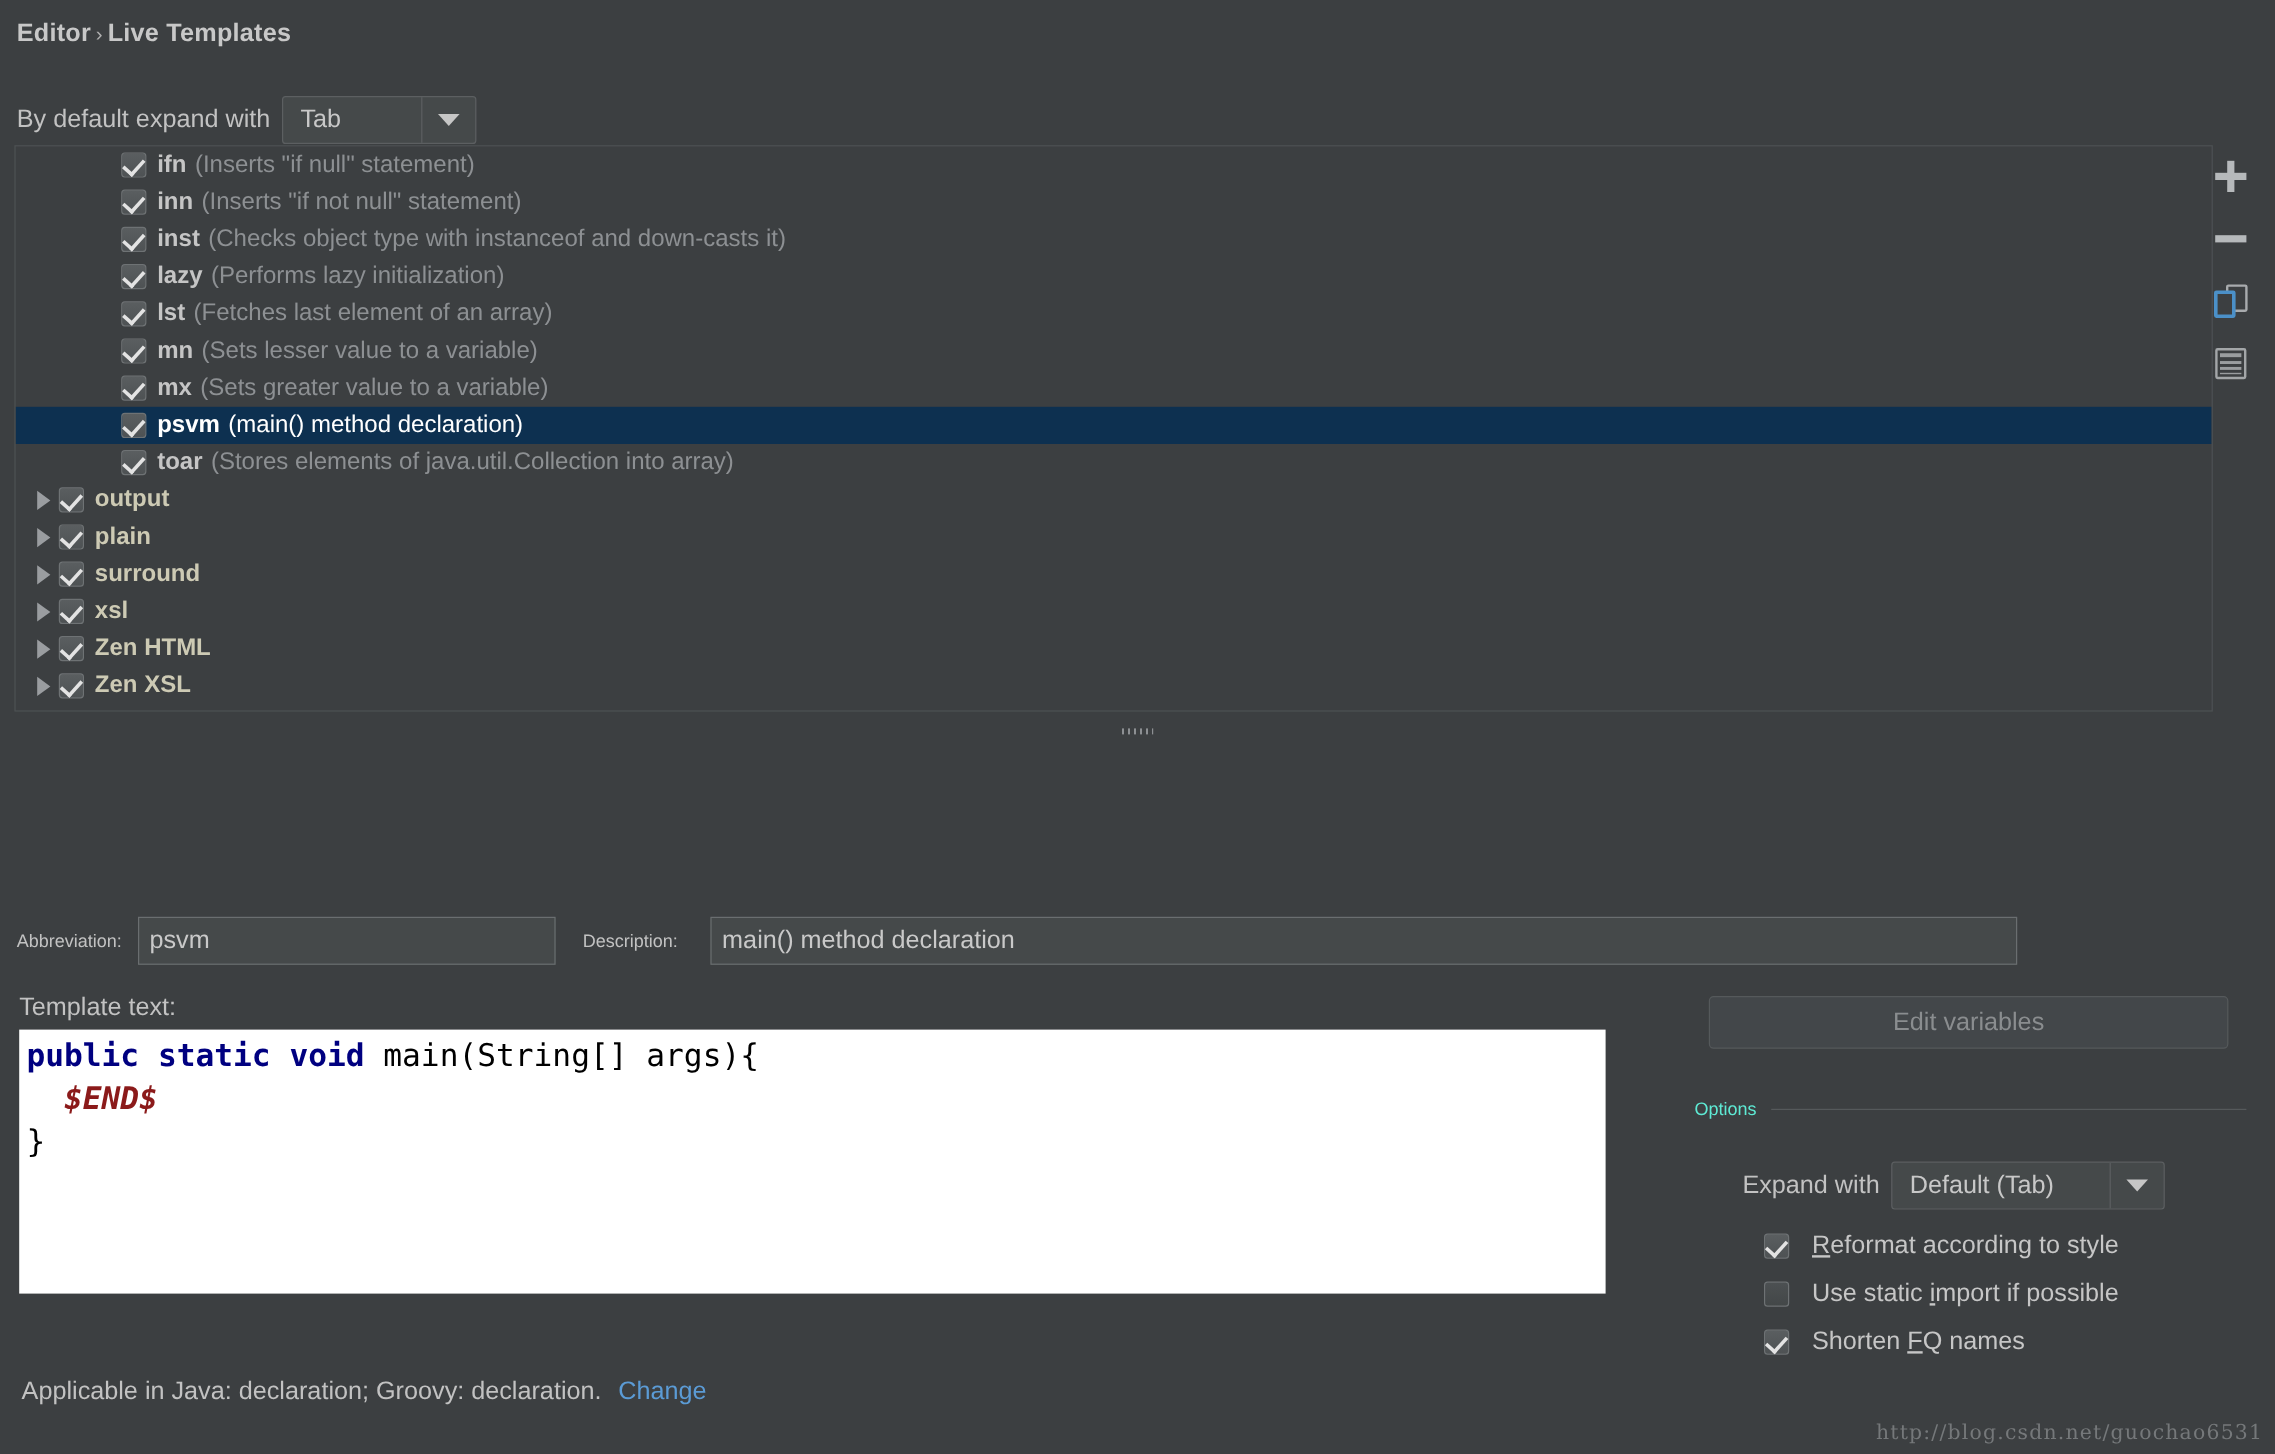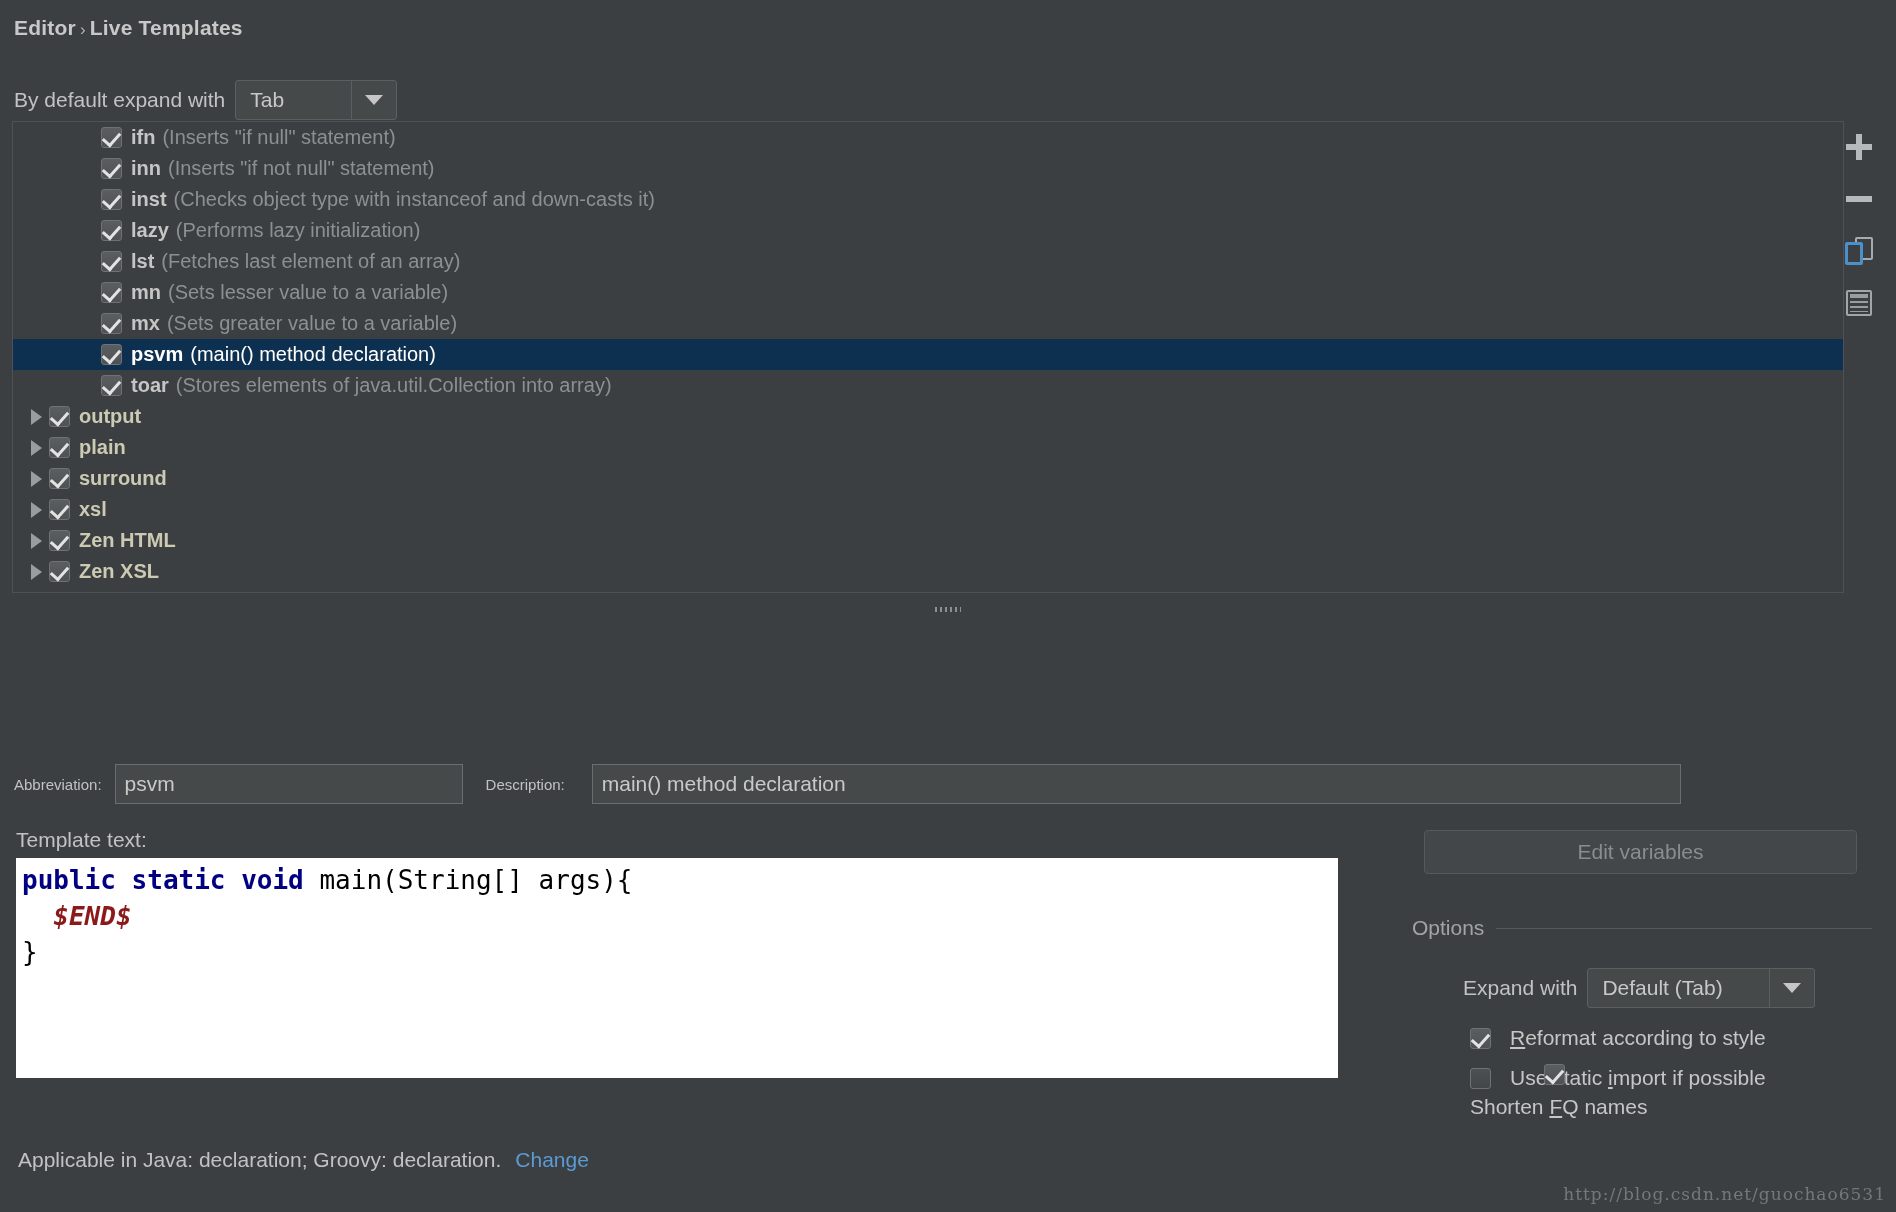"Options" .options-head .txt { color: #a3a3a3 -> #5eead4; font-size: 21px -> 15px }
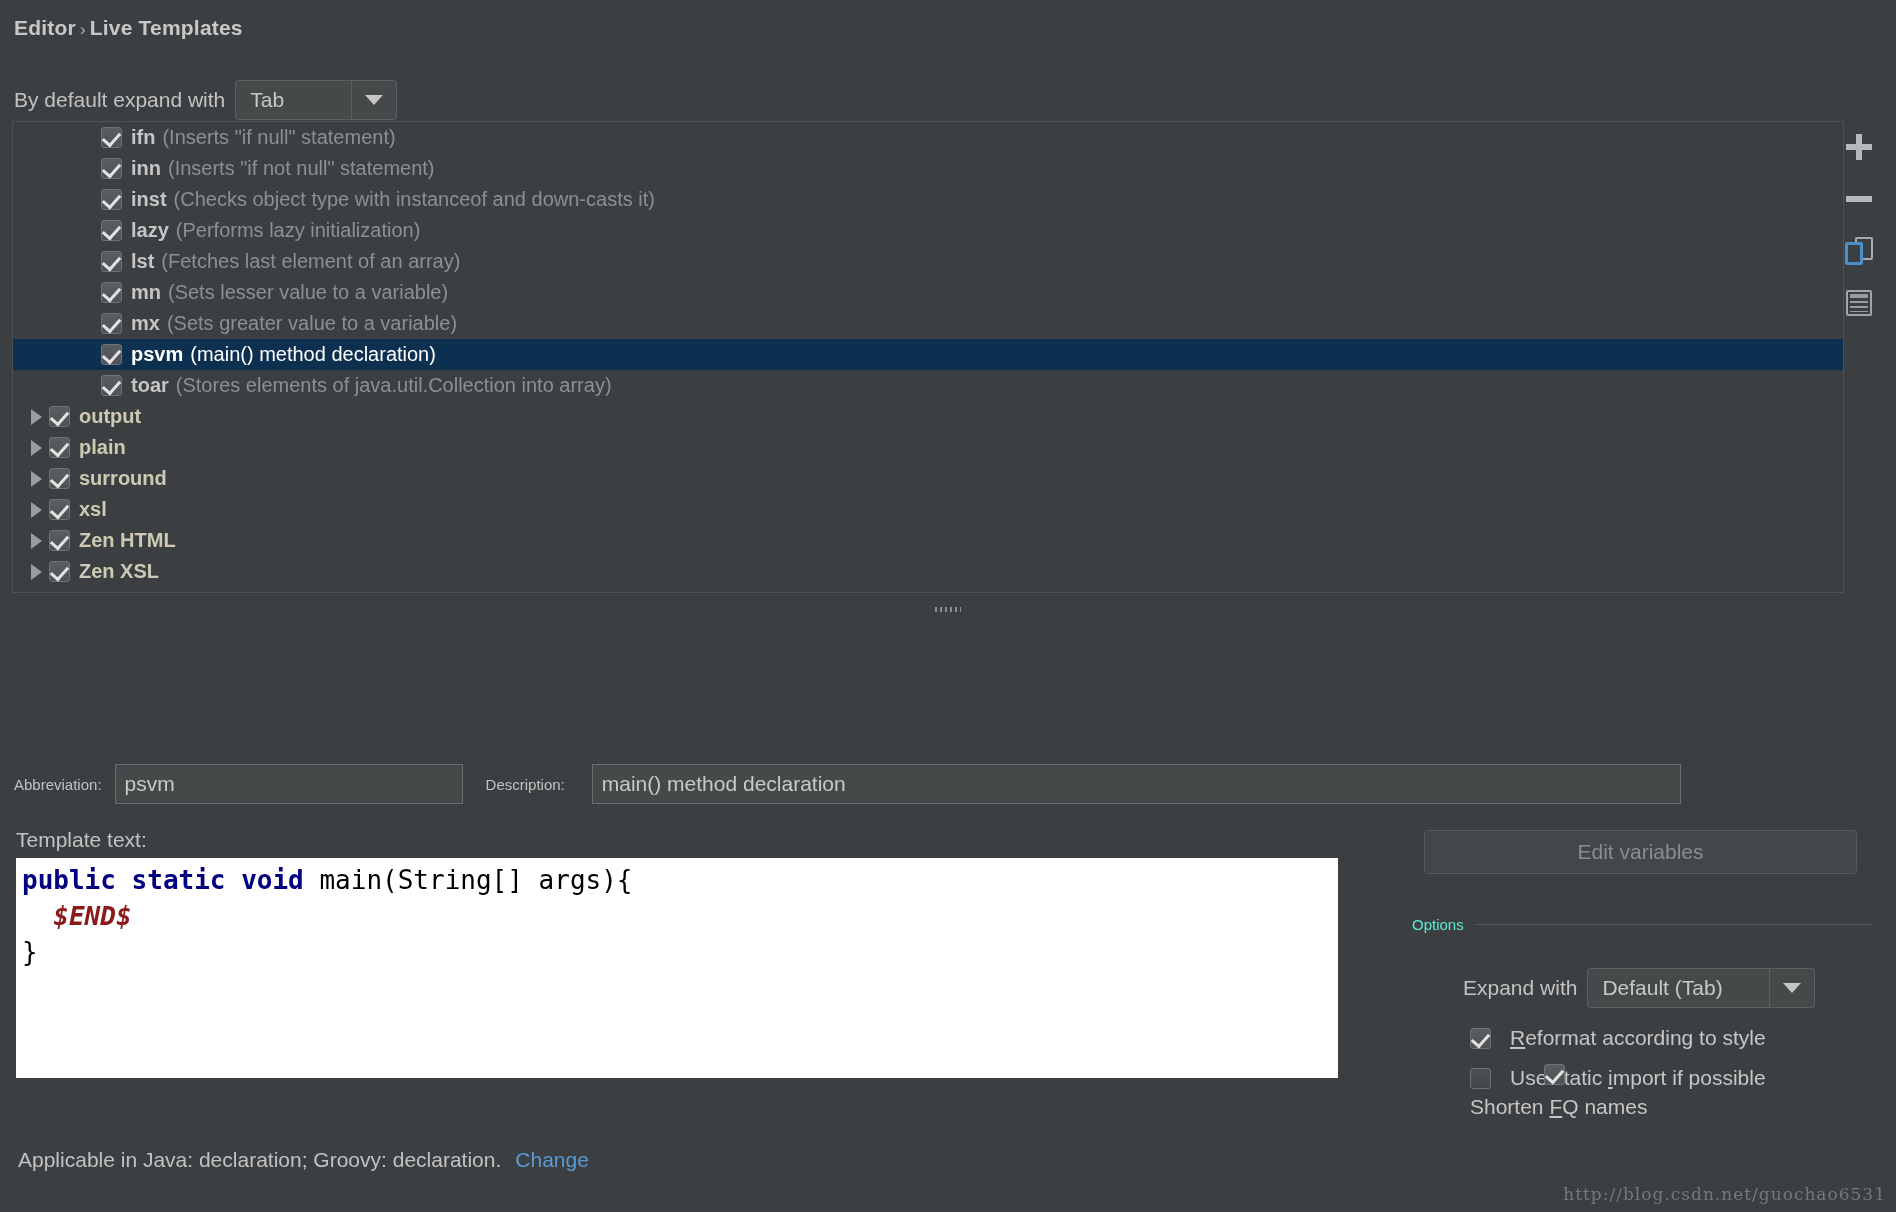"Expand with" .opt-expand .lbl { margin-left: 11px -> none }
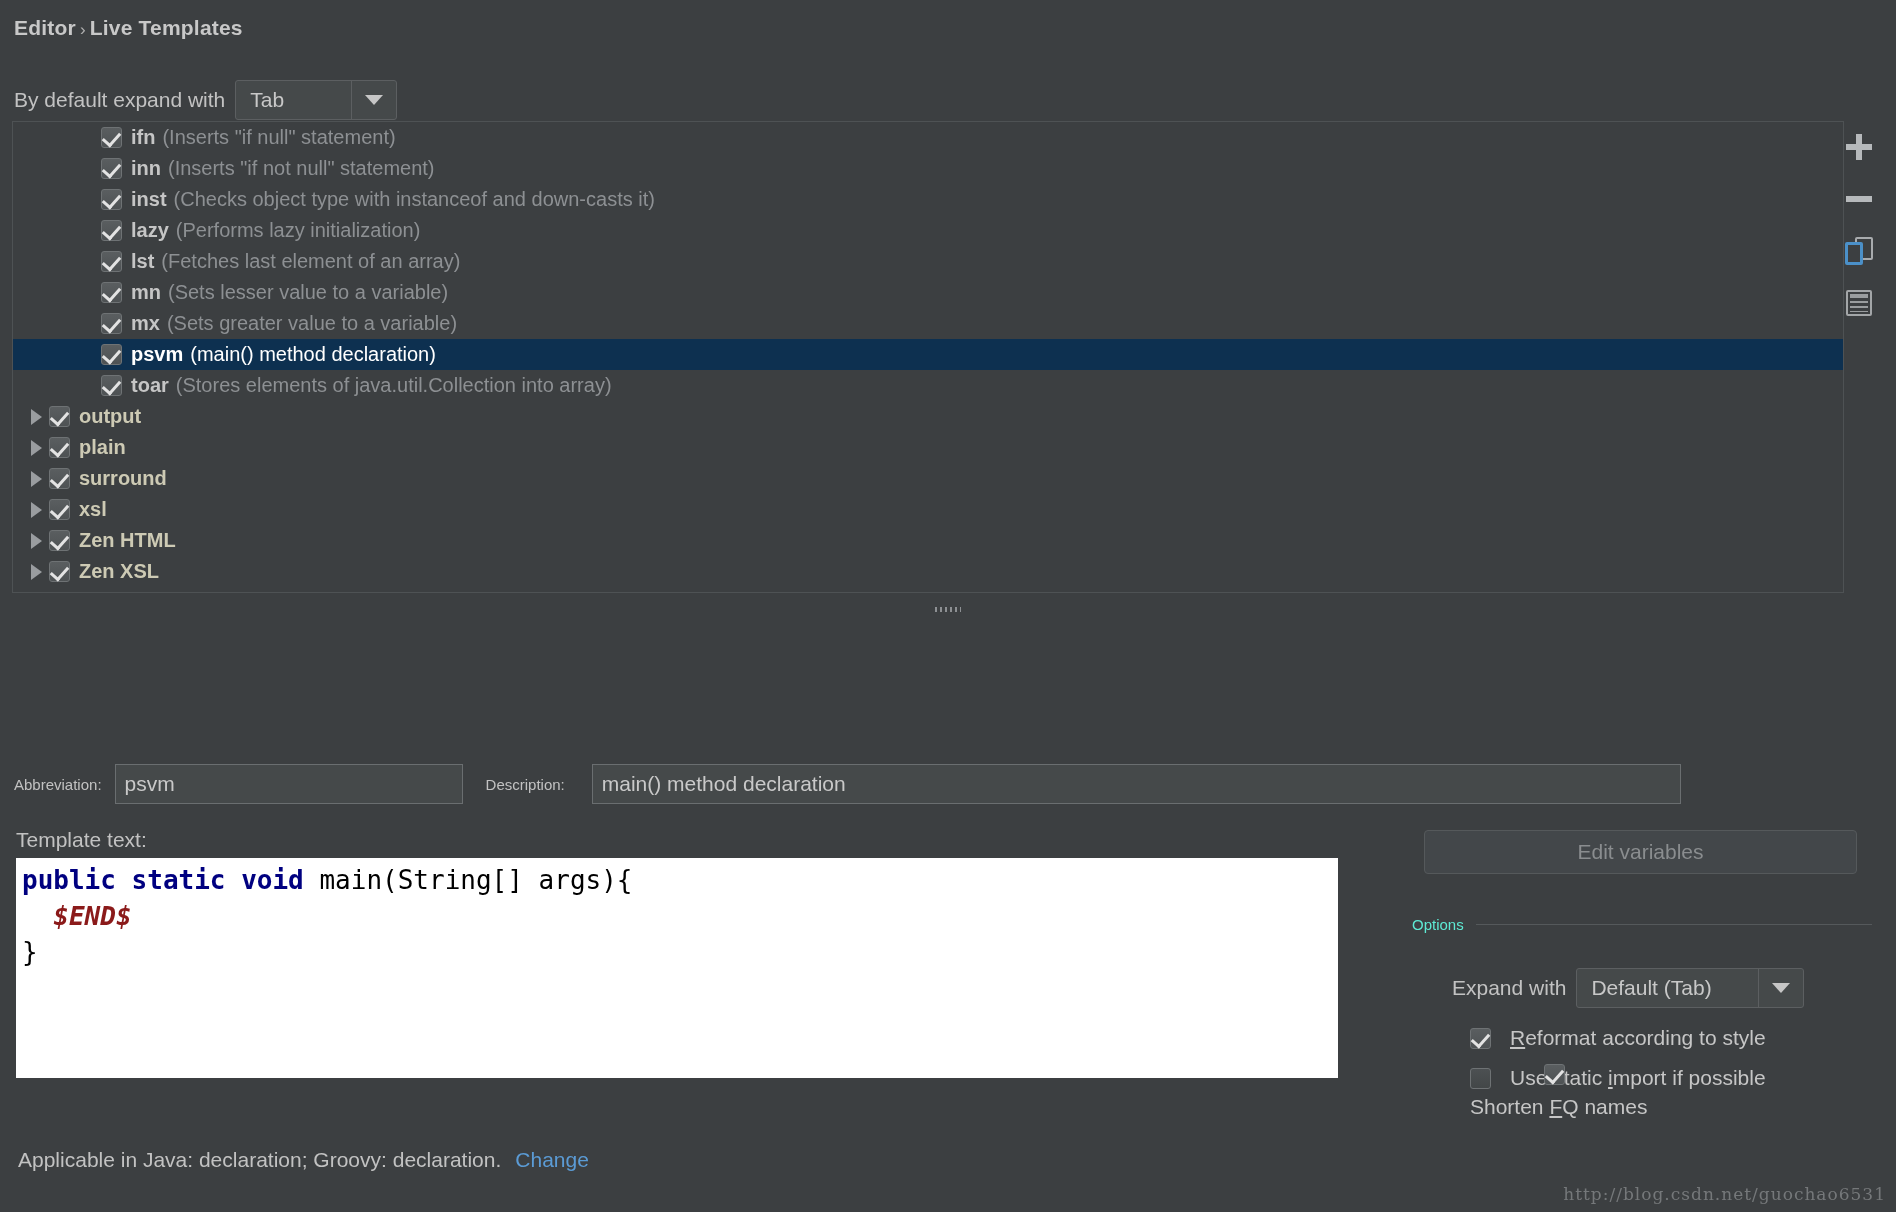"Shorten FQ names" #opt-shorten { flex-direction: column -> none; top: 1064px -> 1106px }
